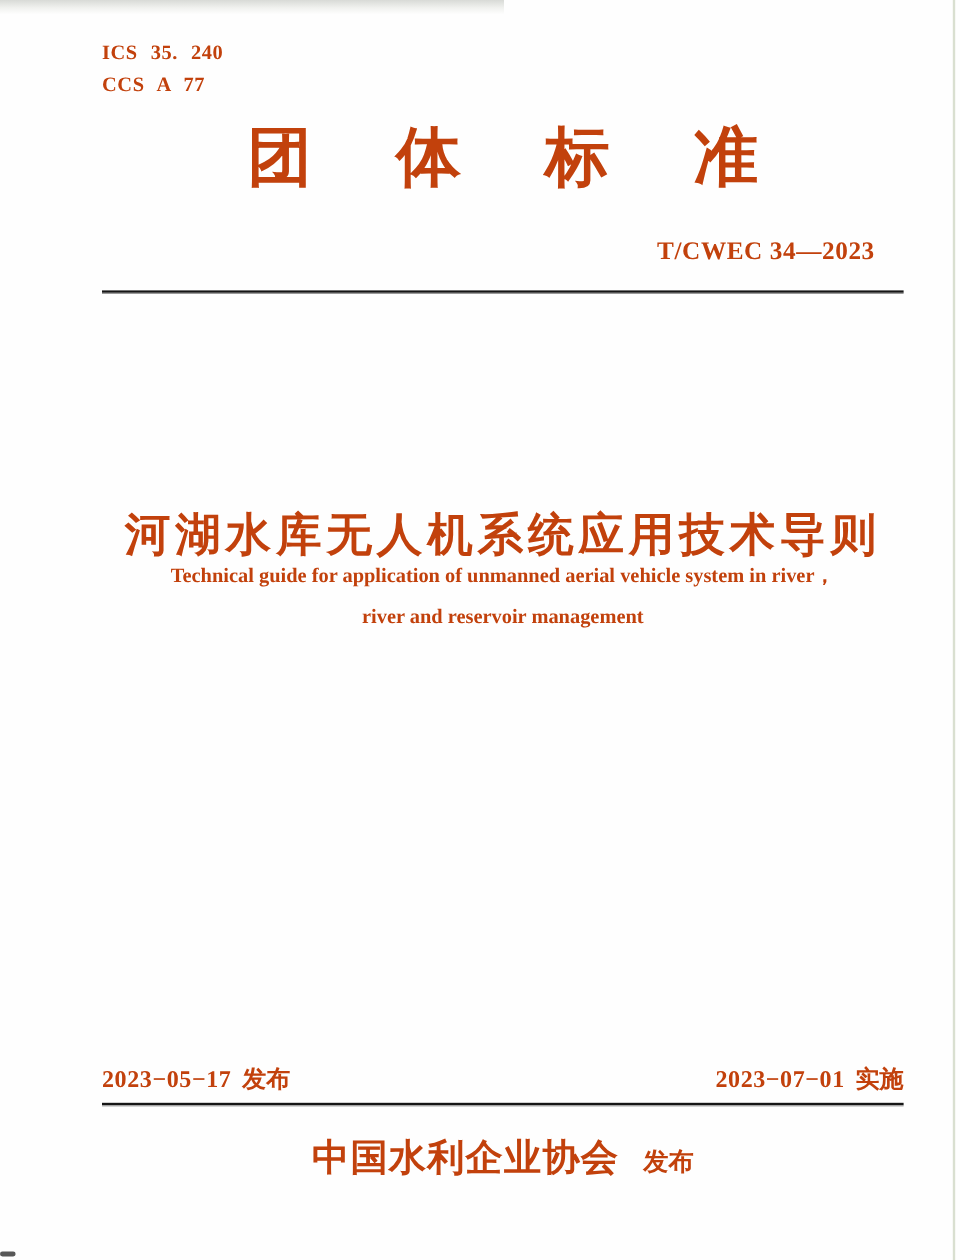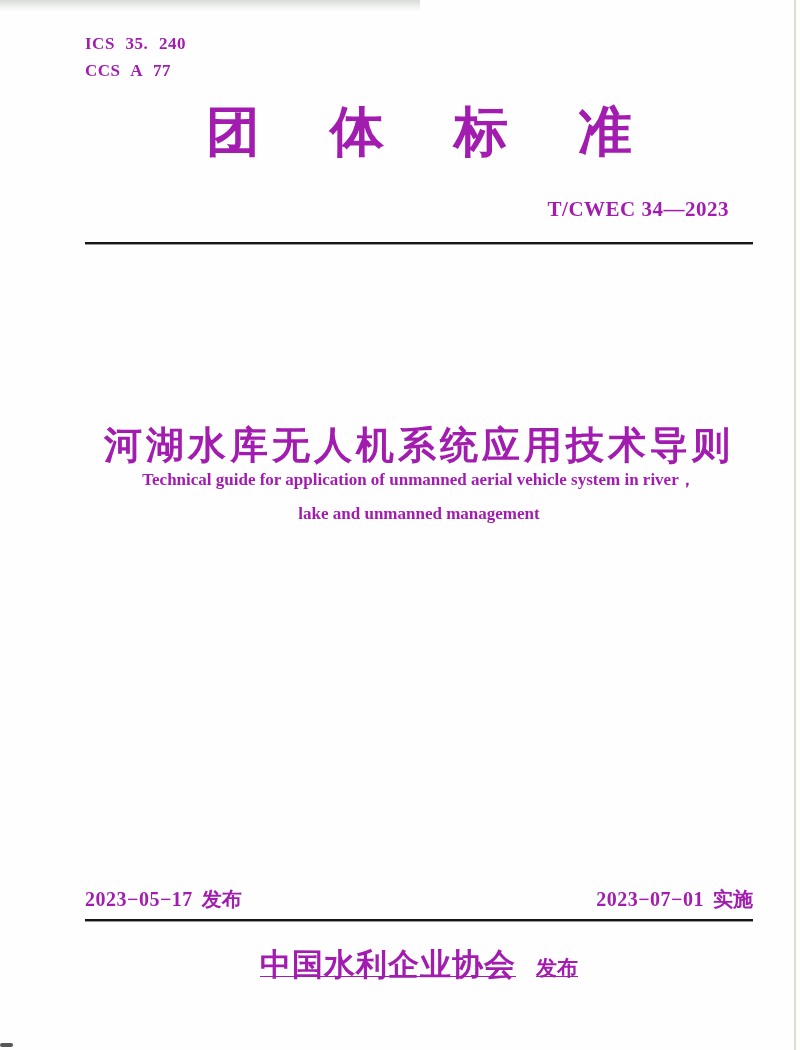"ICS 35. 240" .page { color: #a21caf -> #c2410c }
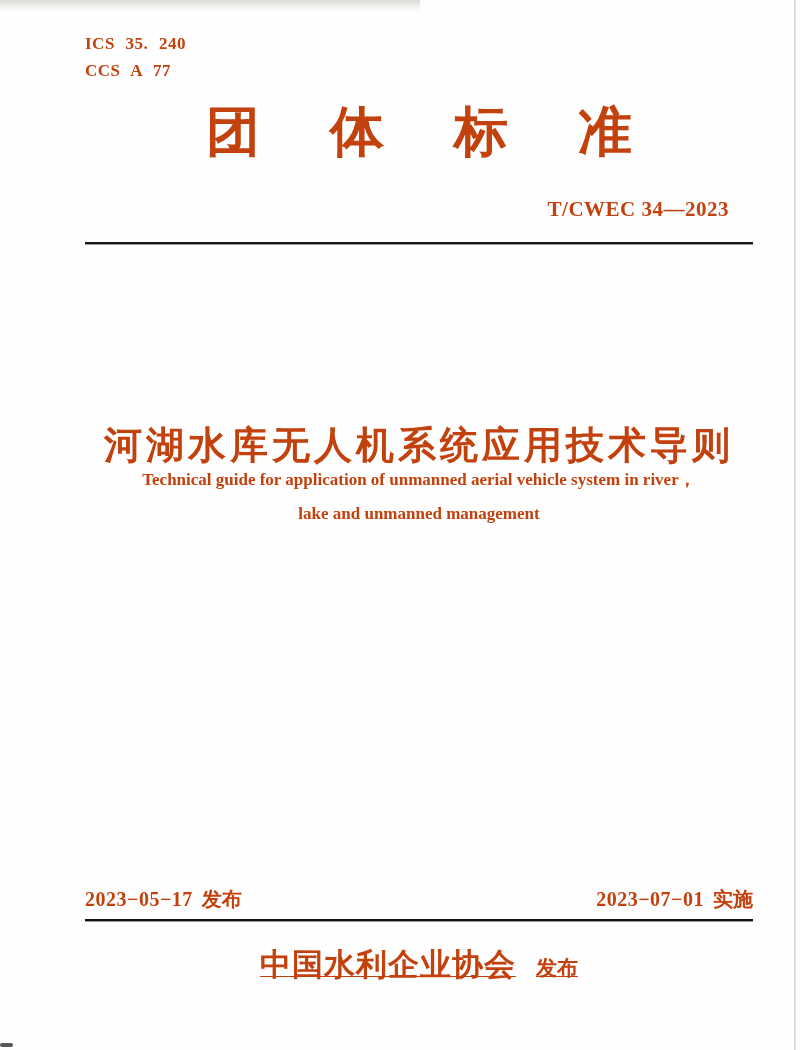"lake and unmanned management" div { text: lake and unmanned -> river and reservoir }
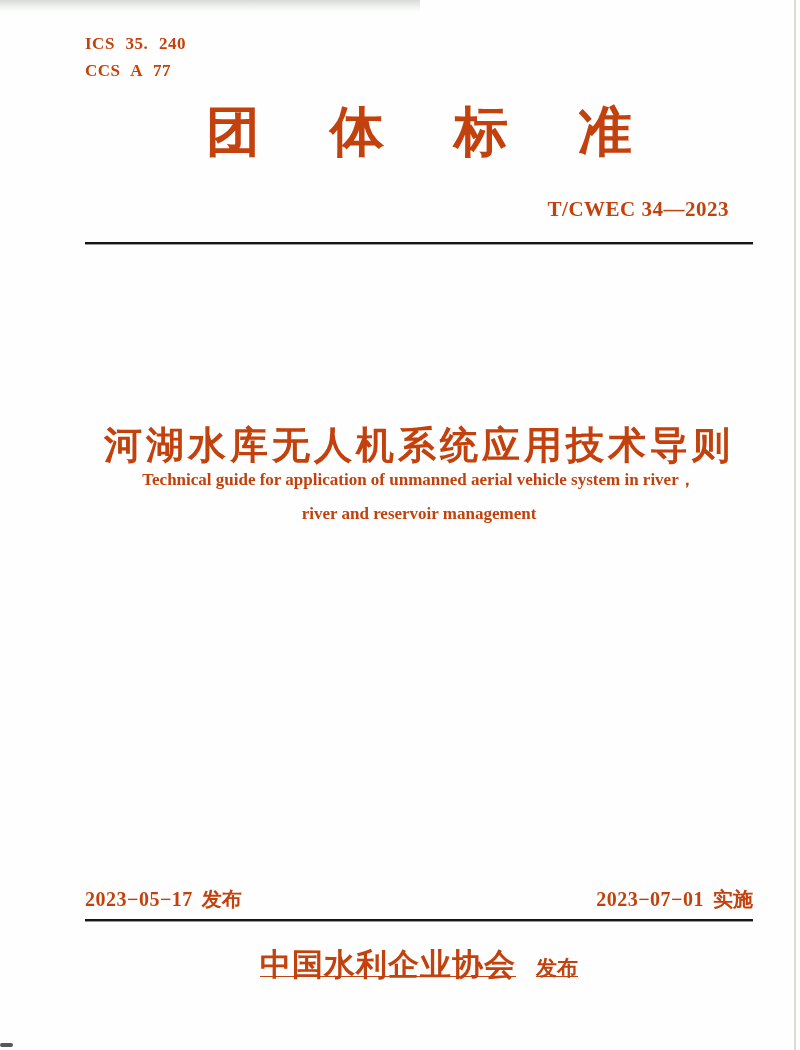"中国水利企业协会 发布" .publisher-row { text-decoration: underline -> none }
